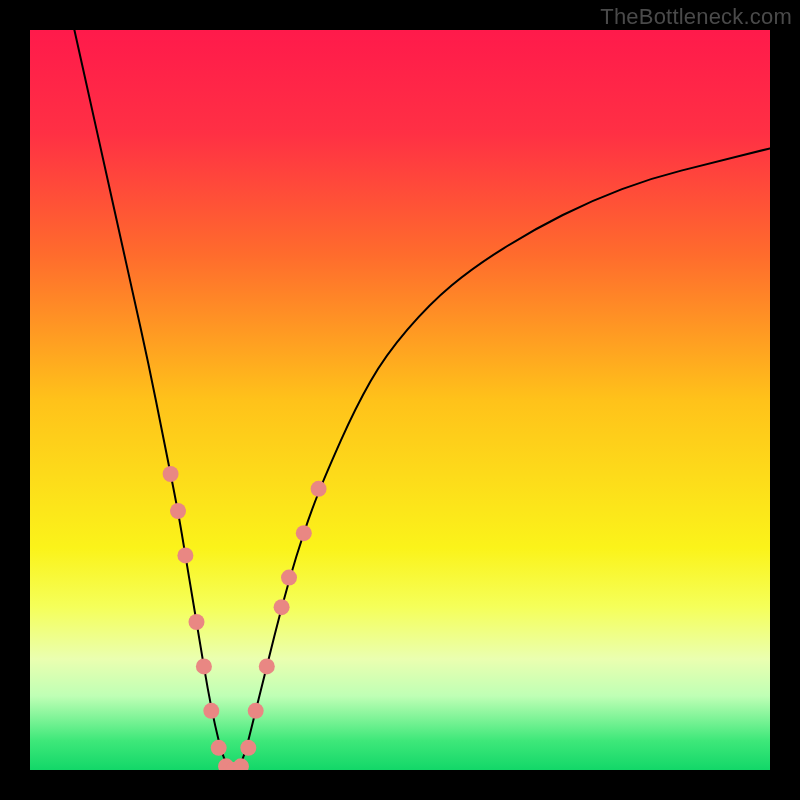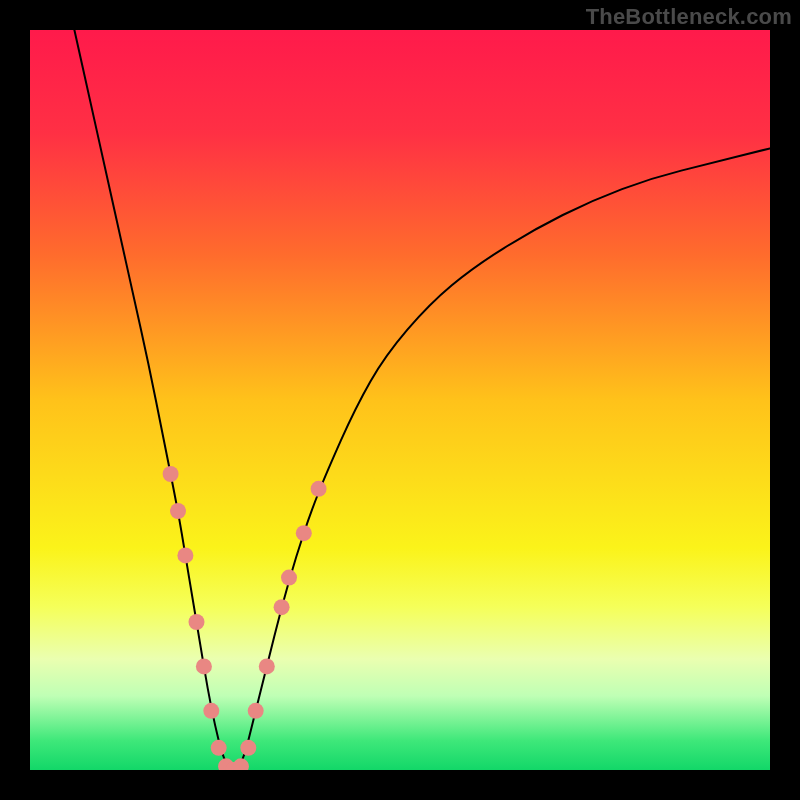"TheBottleneck.com" .watermark { font-weight: 700 -> 400 }
